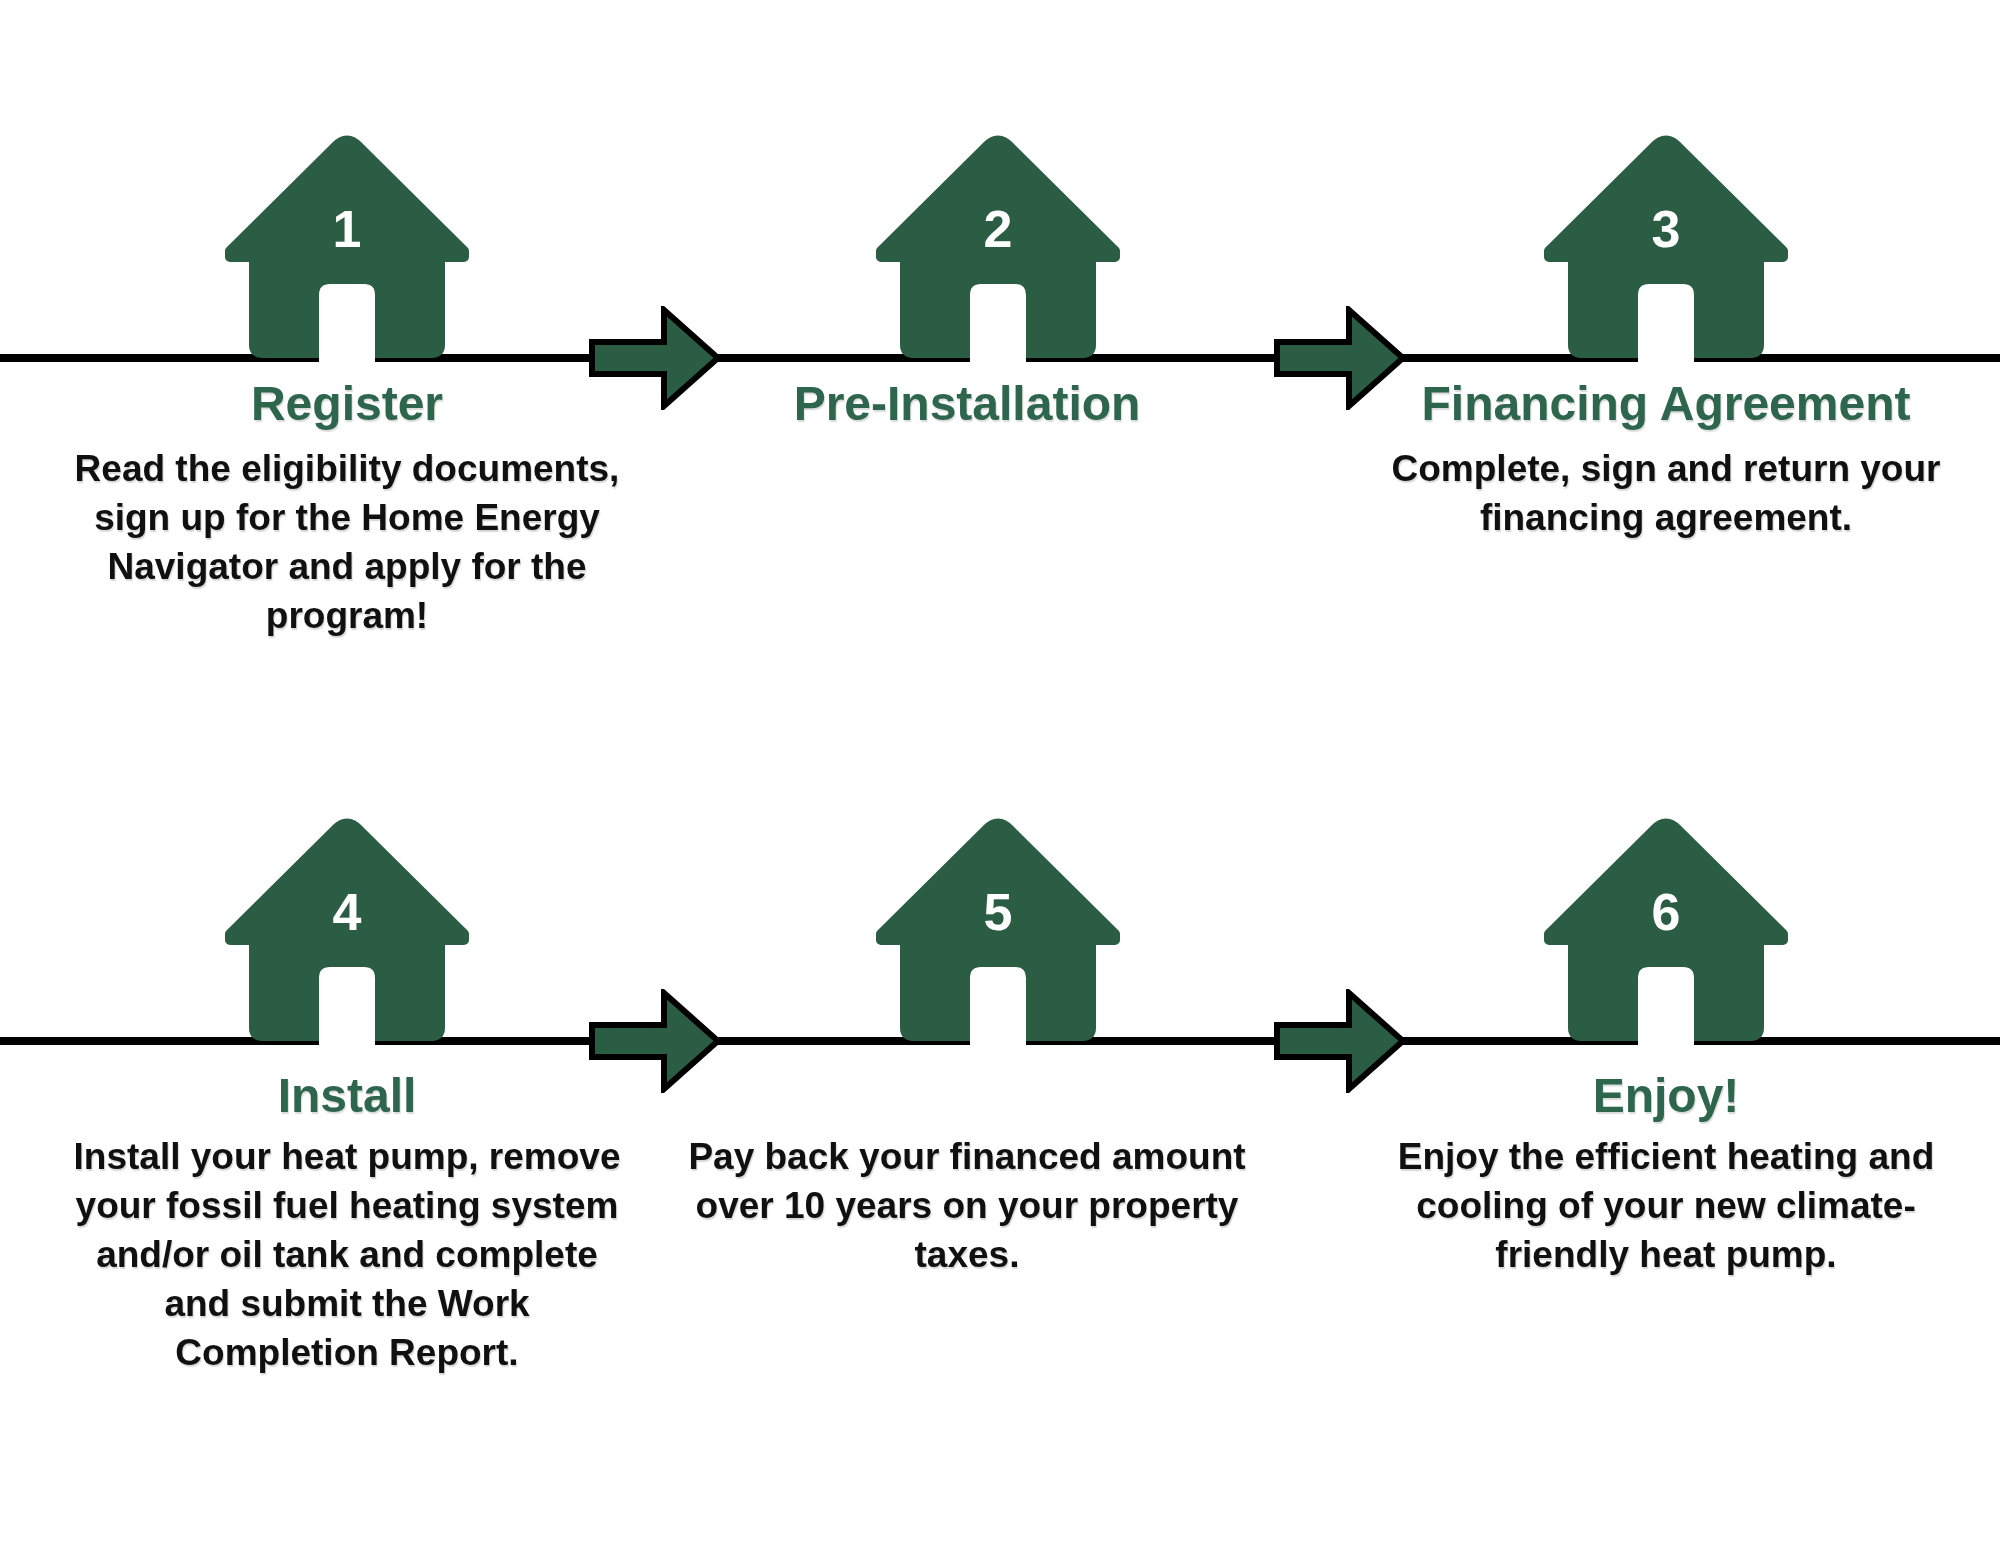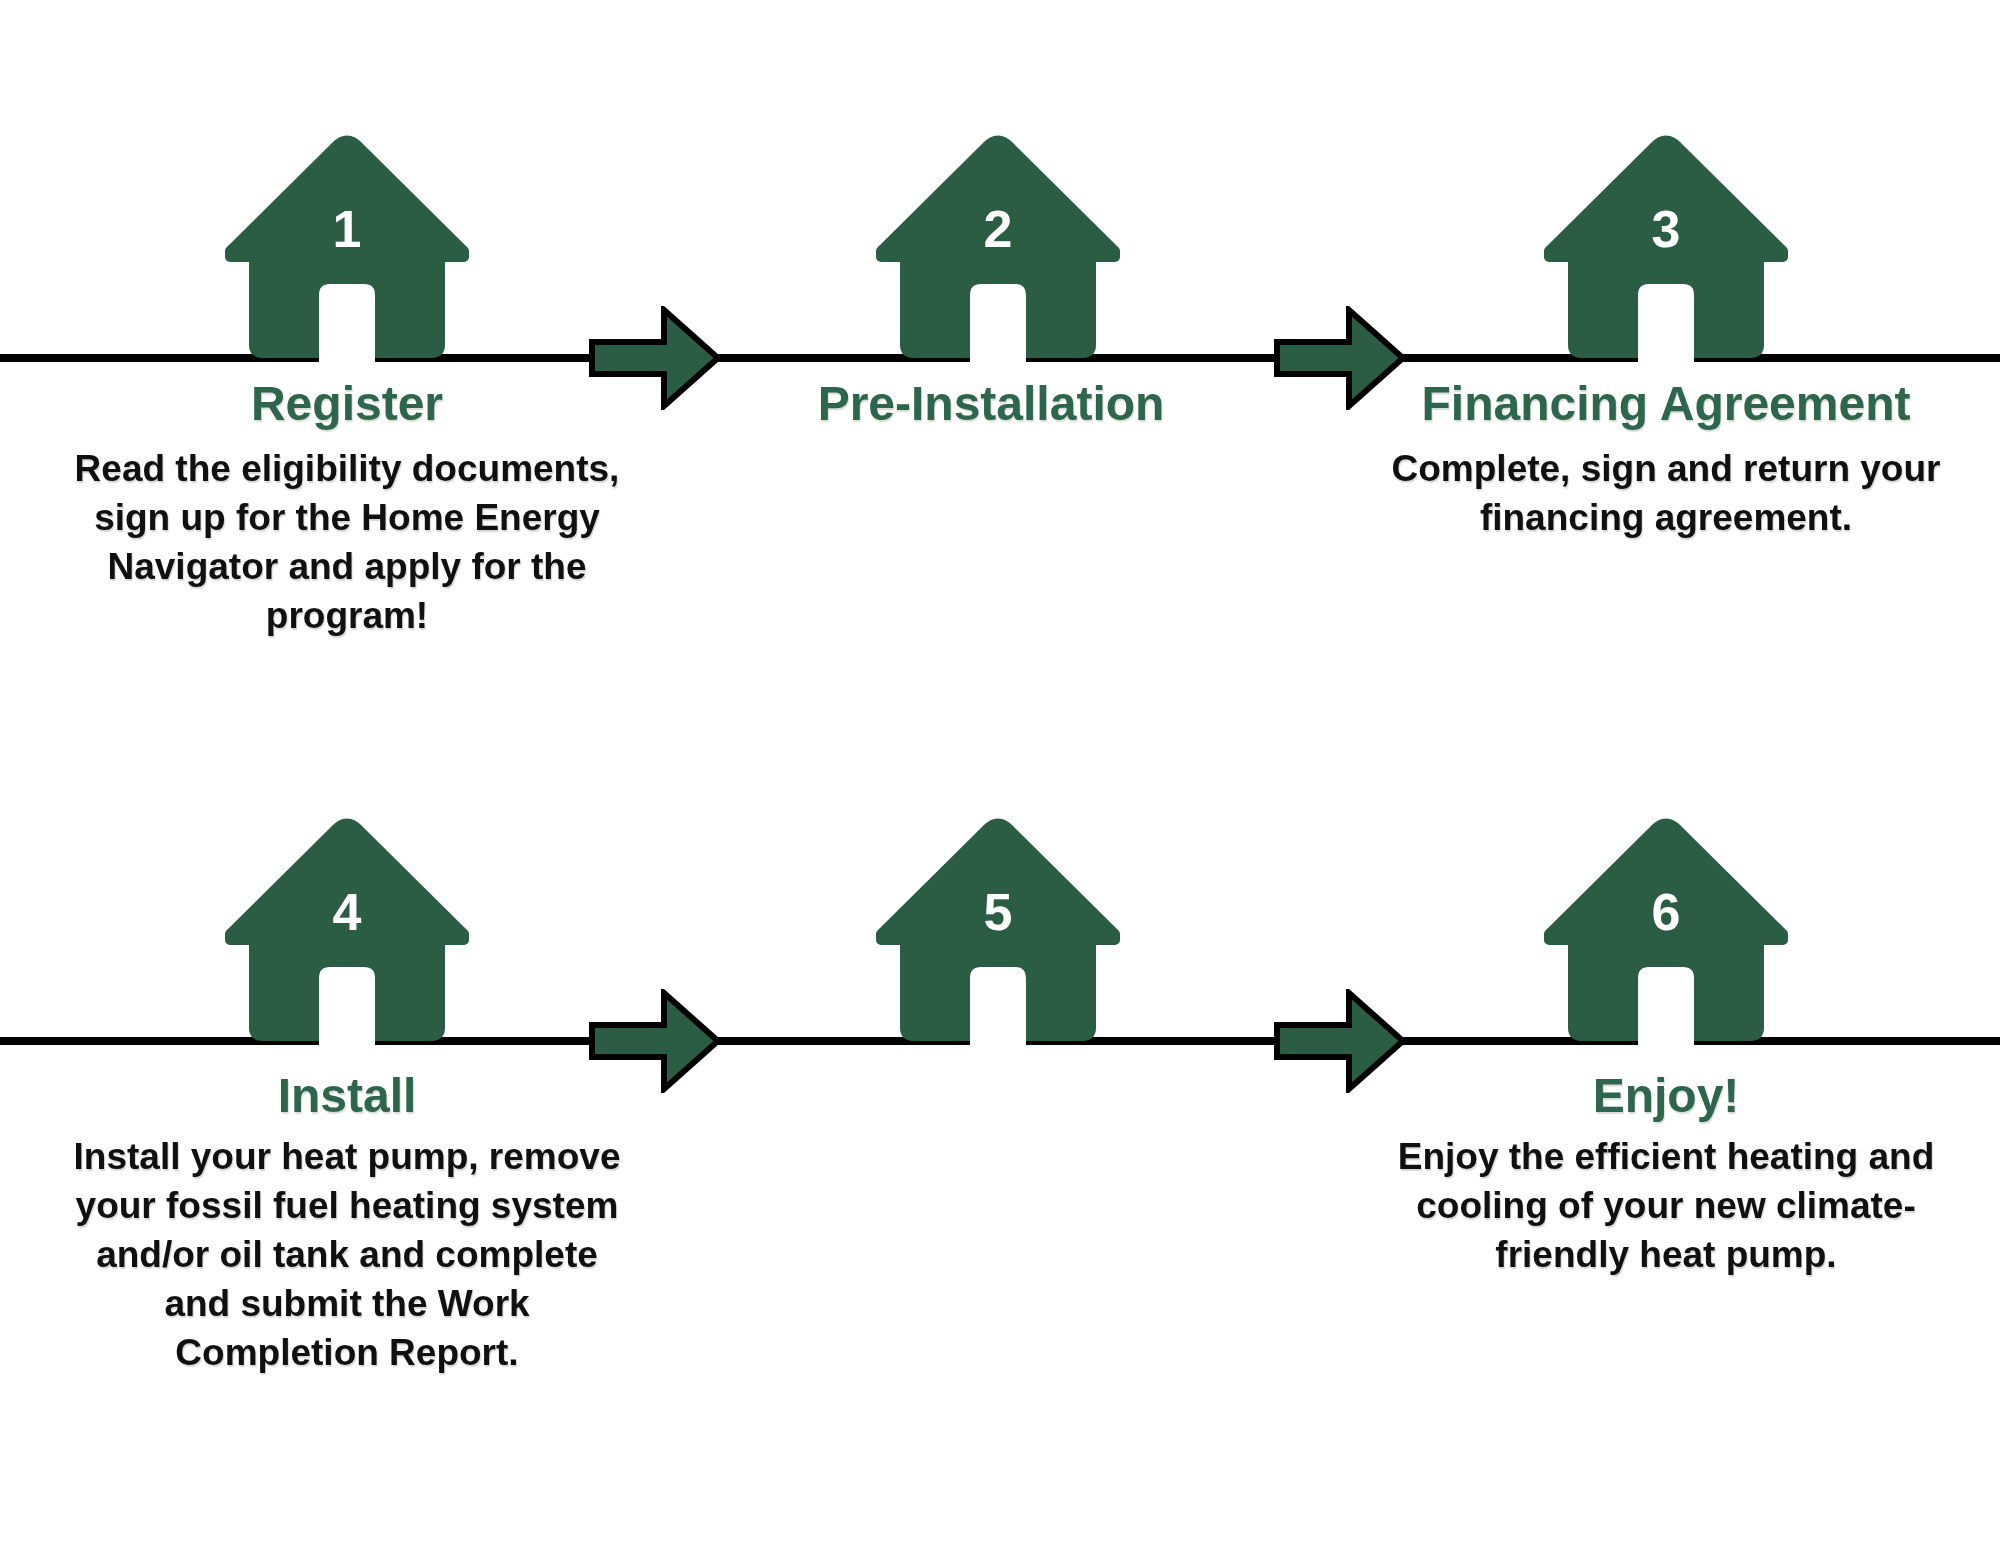"Pre-Installation" #title-2, #desc-2, #title-5, #desc-5 { left: 641px -> 617px }
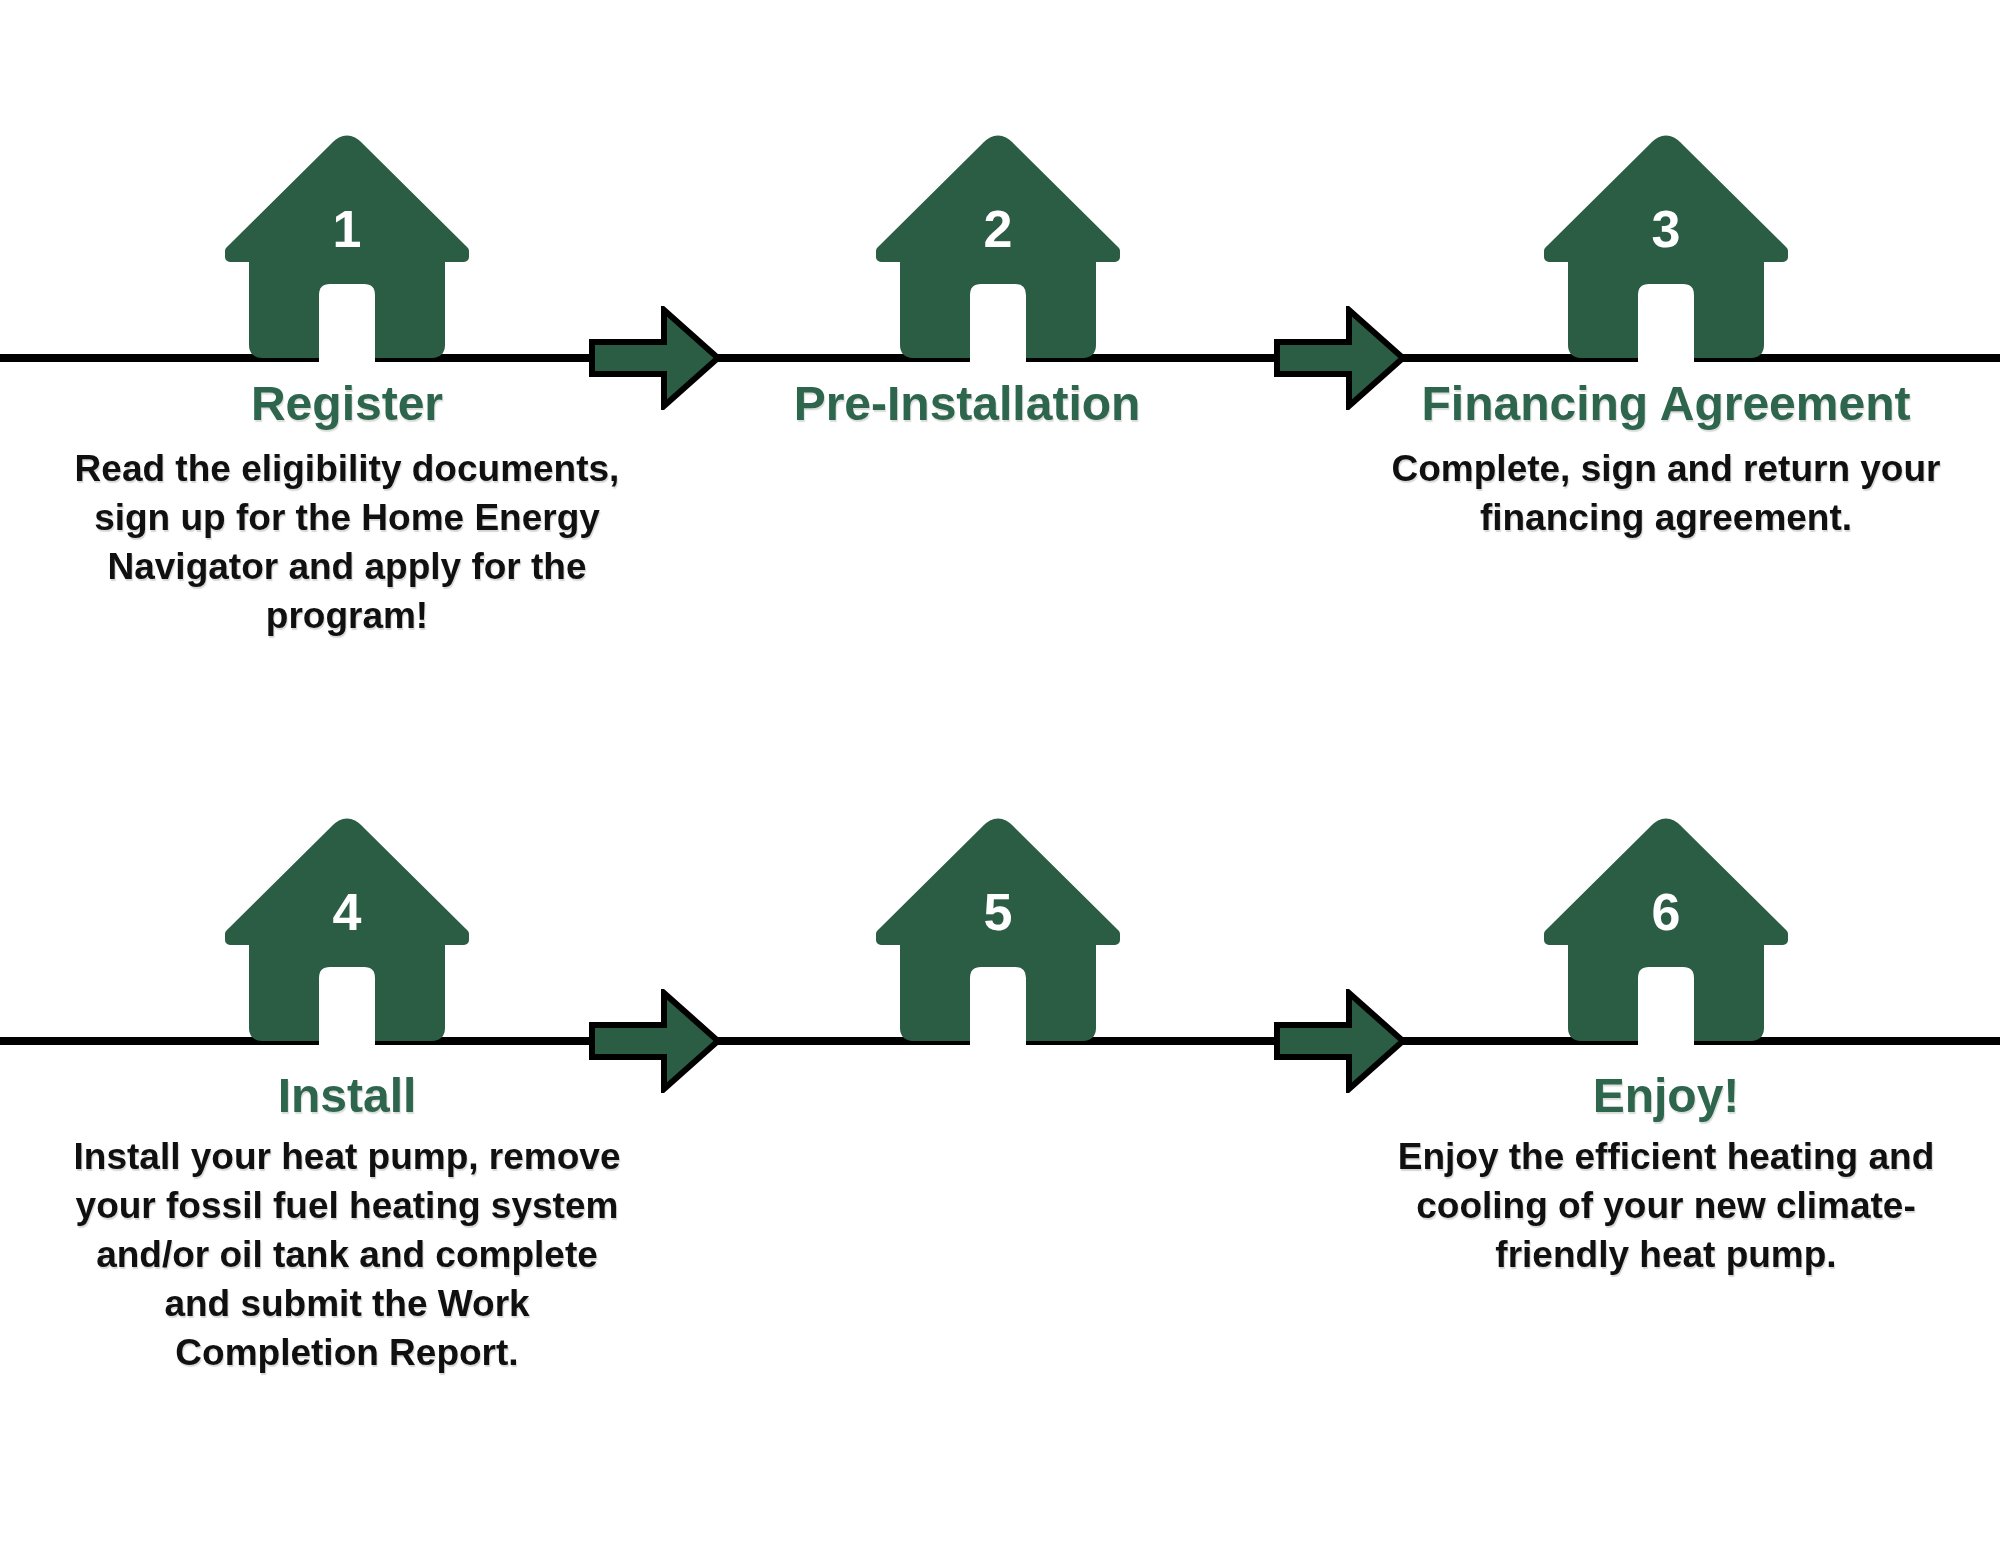"Pay back your financed amount" div.step-desc { html: none -> <div>Pay back your financed amount over 10 years on your property taxes.</div> }
